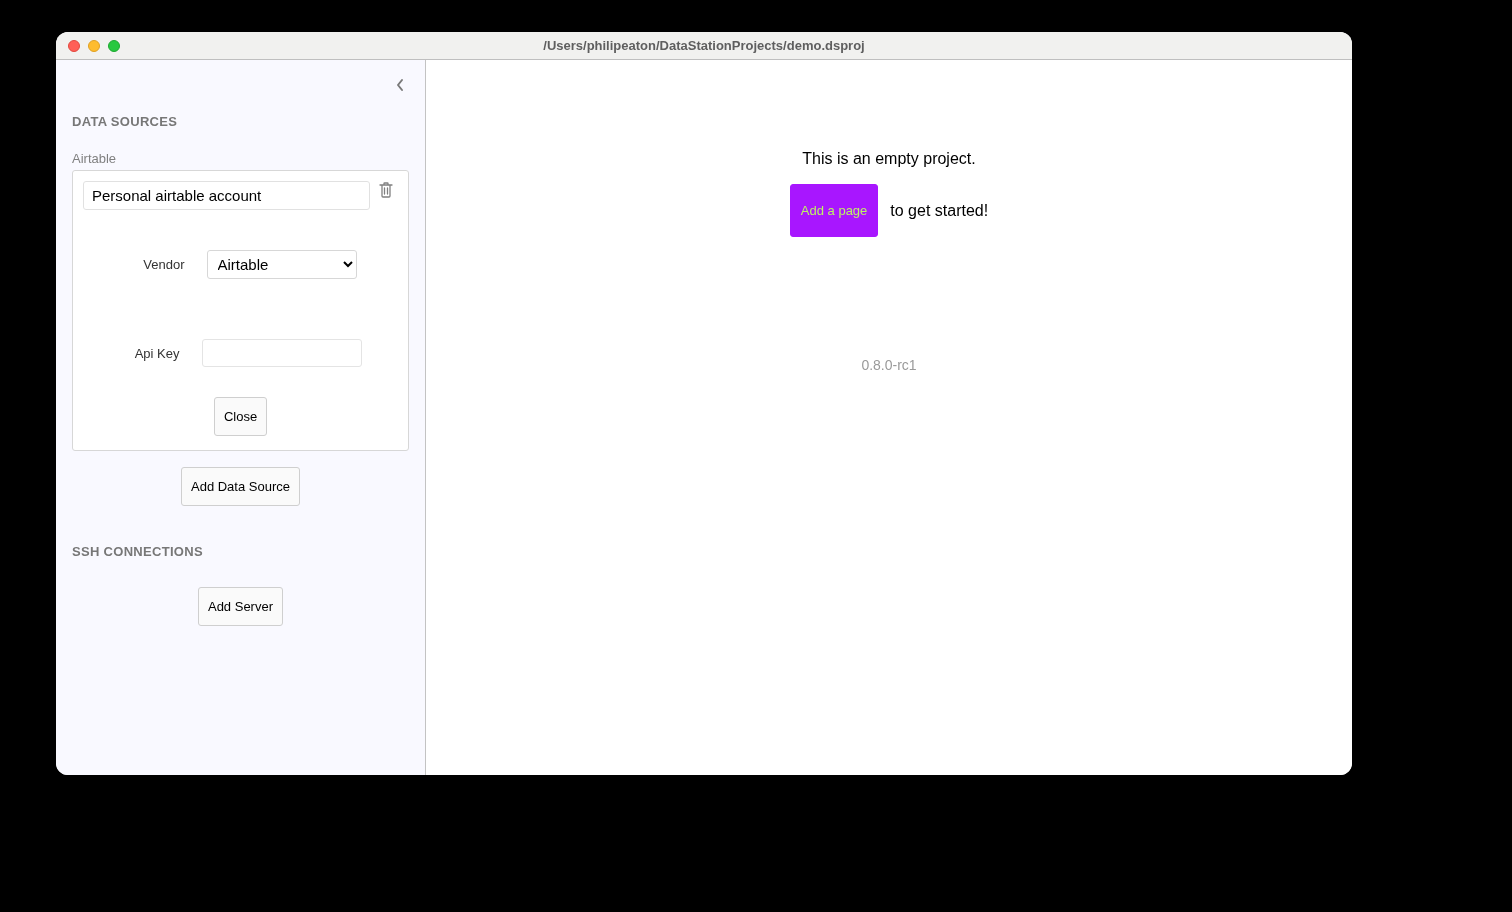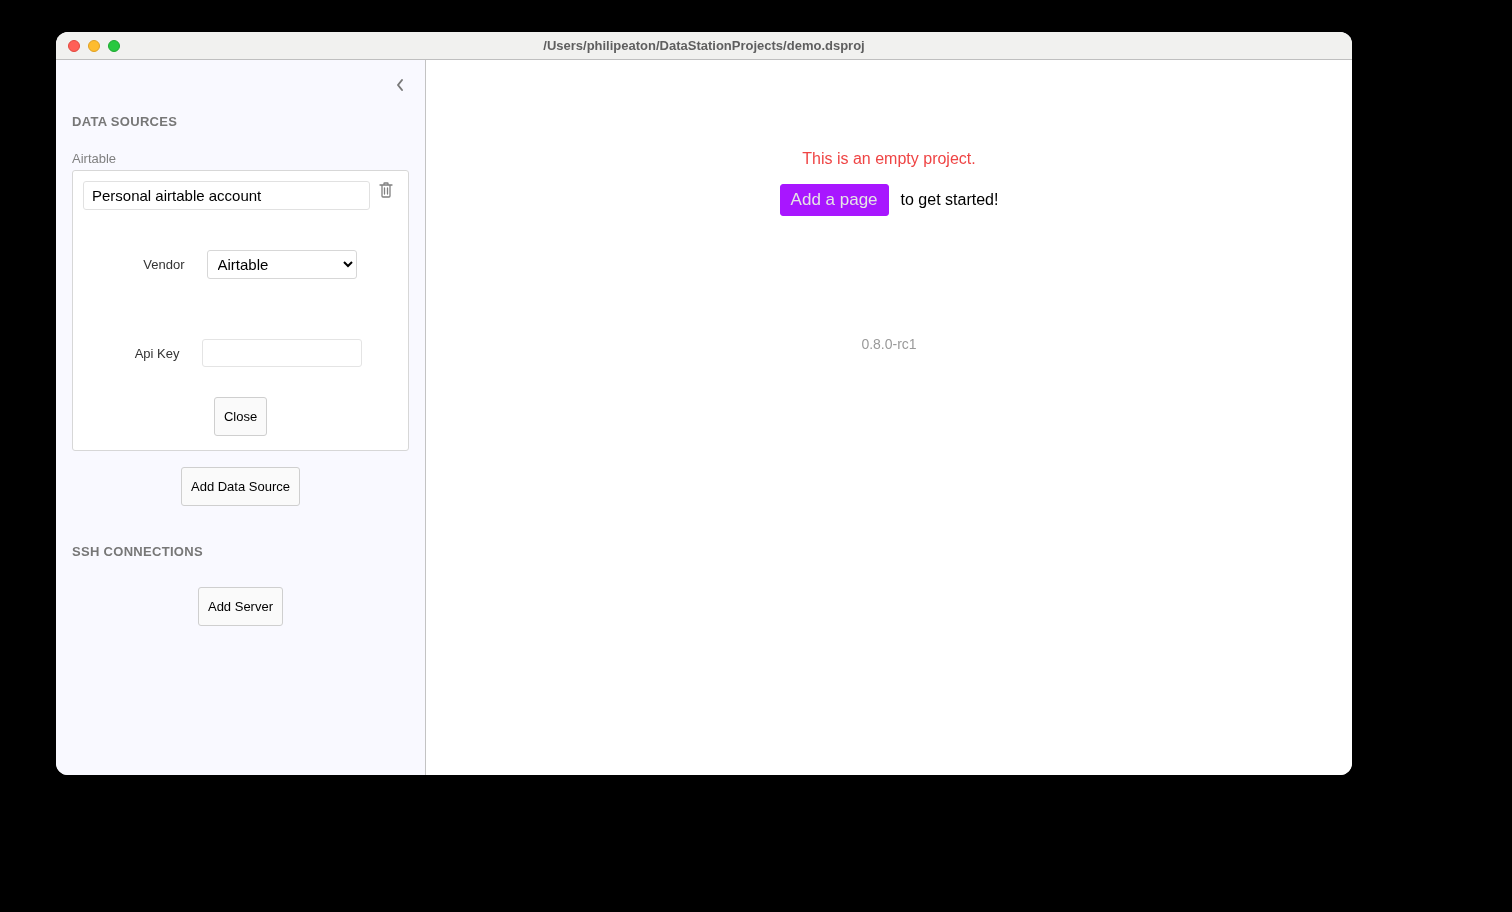"This is an empty project." .empty-line1 { color: #ef4444 -> #000000 }
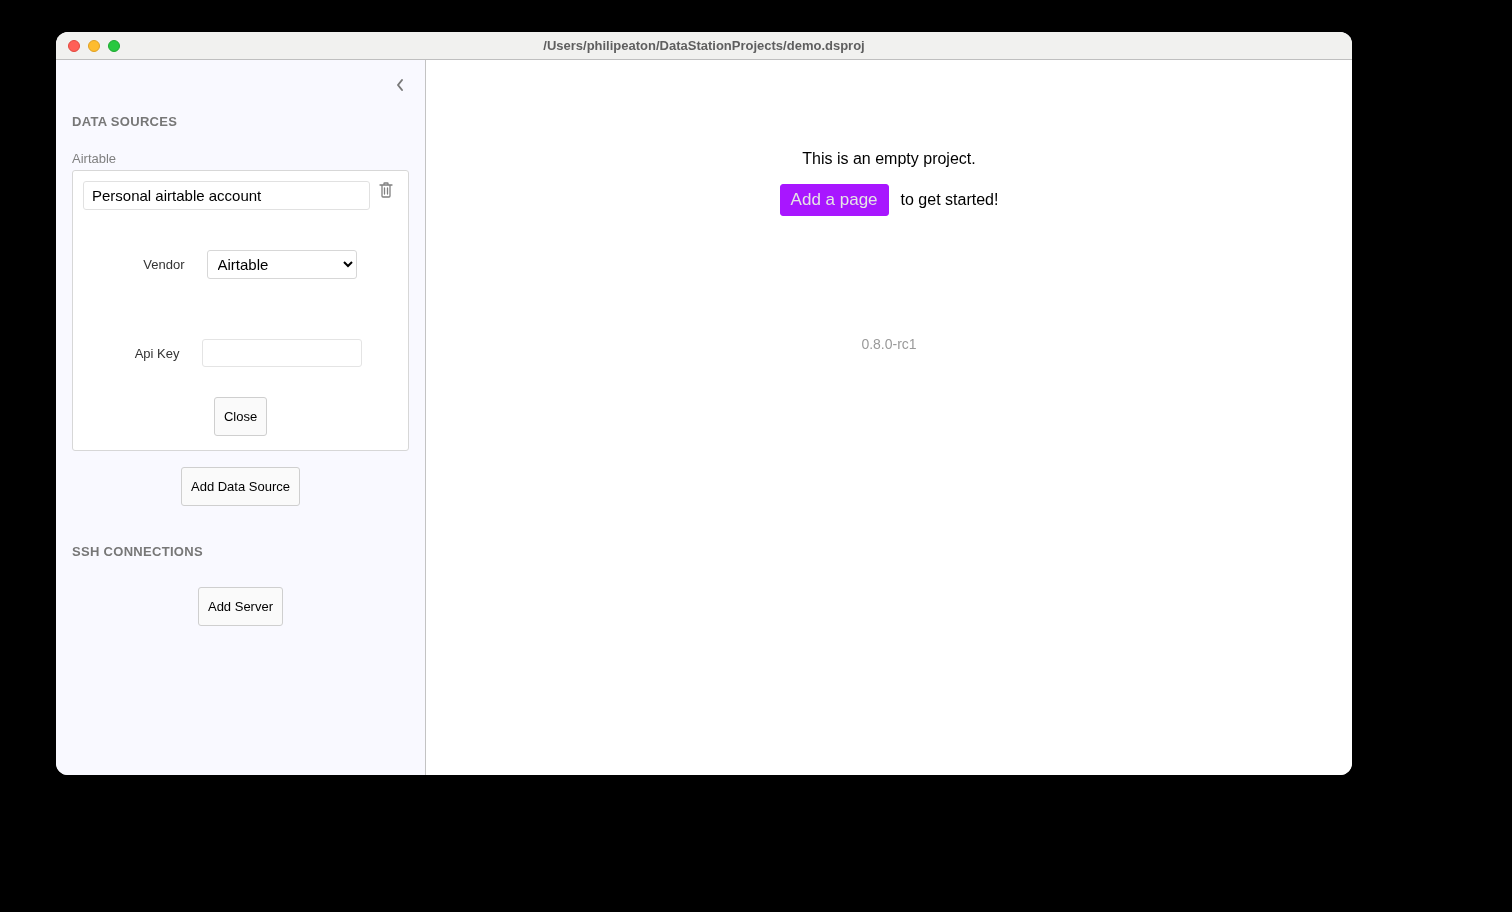"Add a page" .btn-primary { color: #e5e5e5 -> #bef264; font-size: 17px -> 13px; padding: 5px 10px -> 18px 10px }
